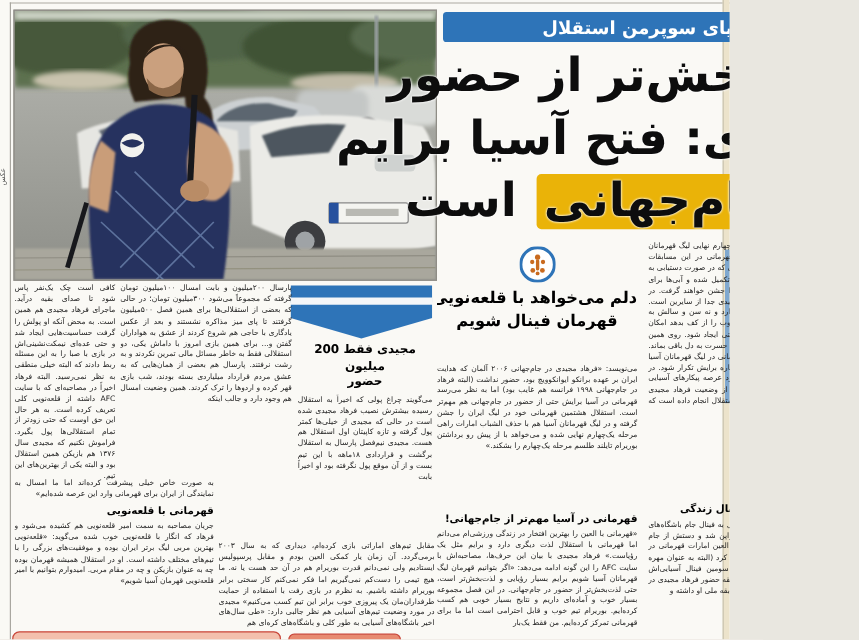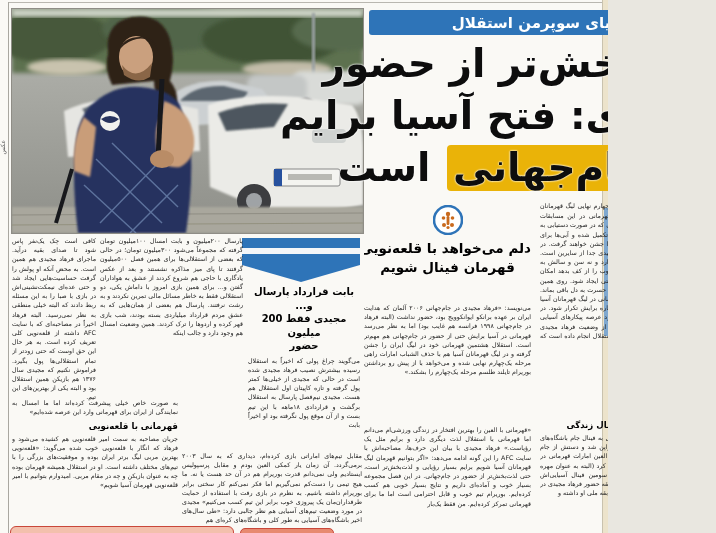"بابت قرارداد پارسال و..." div { html: <div>بابت قرارداد پارسال و...</div> -> none }
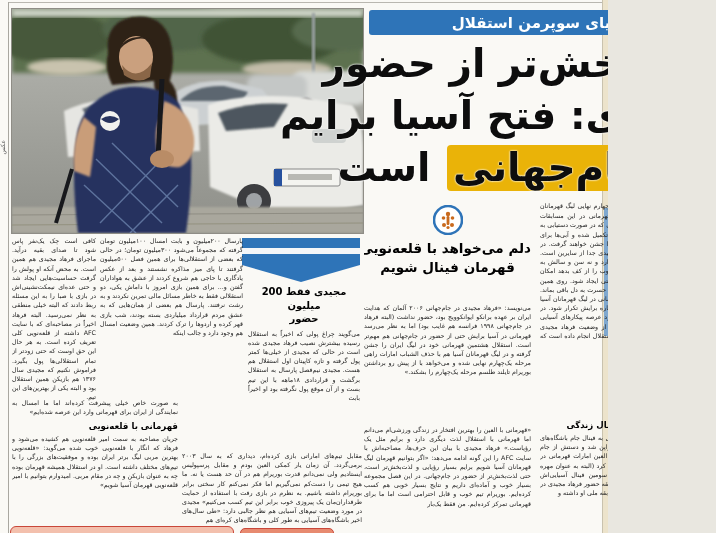"قهرمانی در آسیا مهم‌تر از" h3.subhead { html: none -> <h3>قهرمانی در آسیا مهم‌تر از جام‌جهانی!</h3> }
